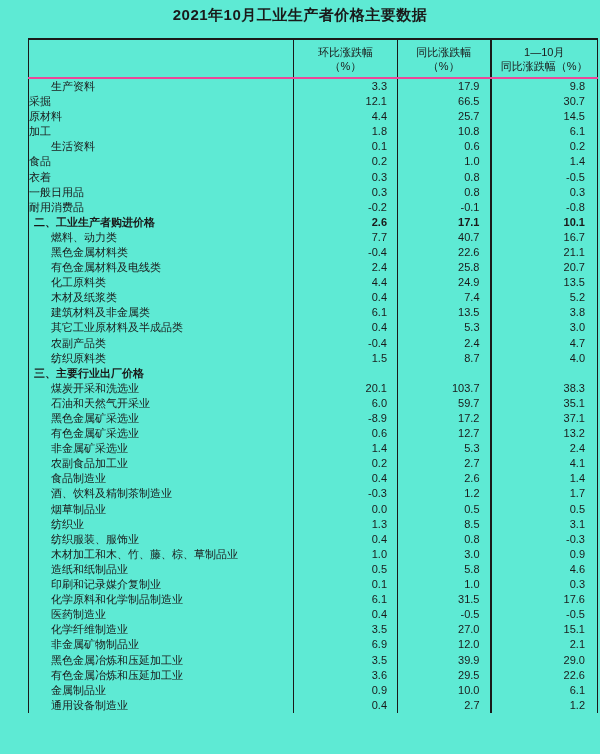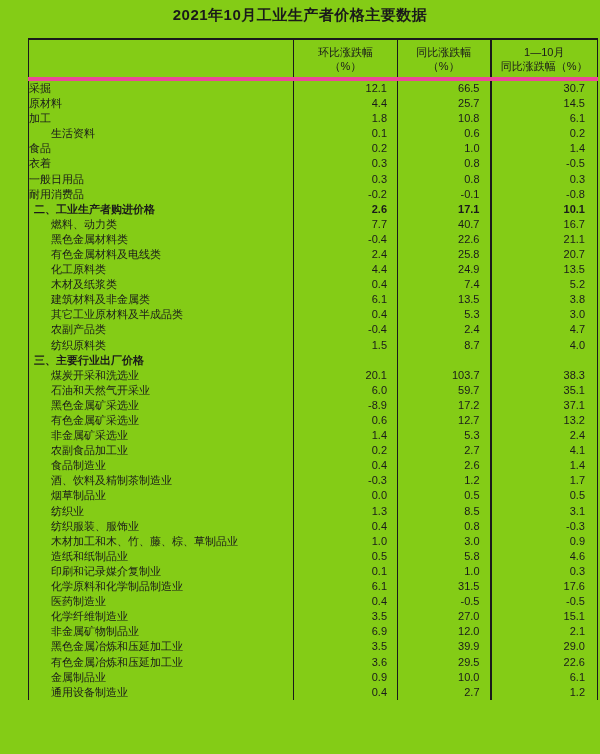"2021年10月工业生产者价格主要数据" .page { background: #84cc16 -> #5eead4 }
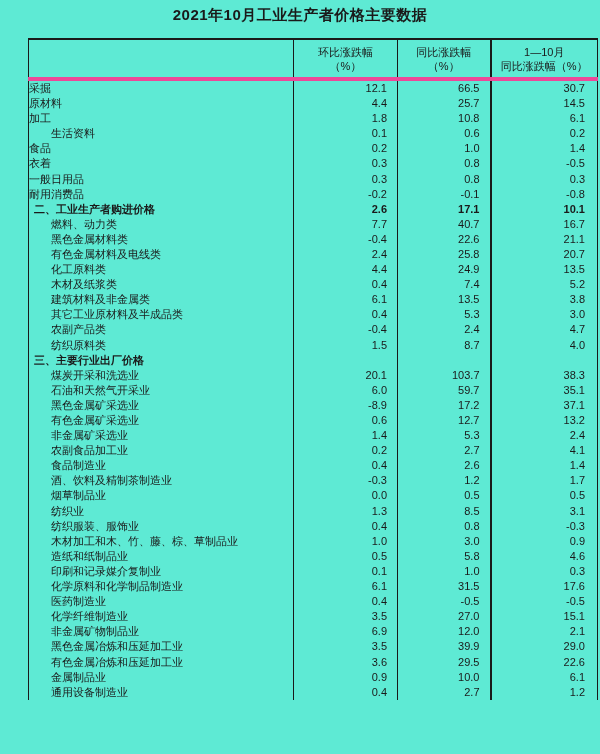"环比涨跌幅" thead th { border-bottom: 4px solid #ec4899 -> 2px solid #ec4899 }
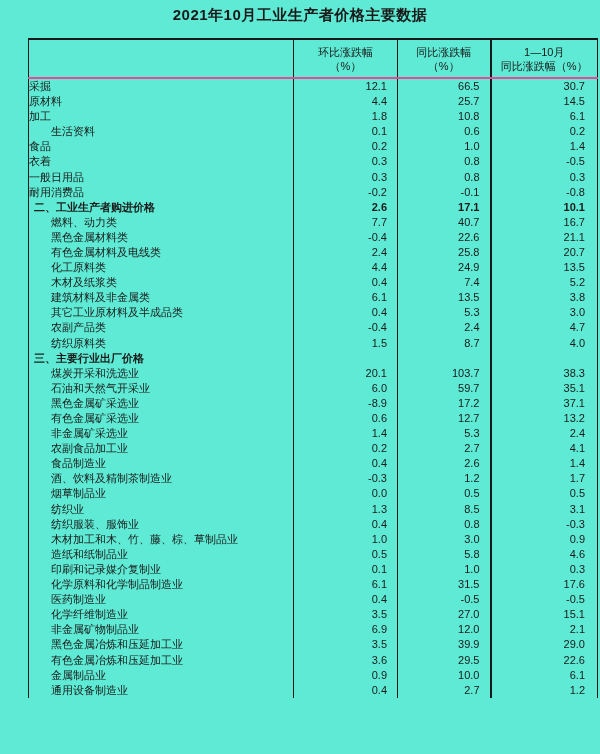"生产资料" tr { html: none -> <tr> <td>生产资料</td> <td>3.3</td> <td>17.9</td> <td>9.8</td> </tr> }
